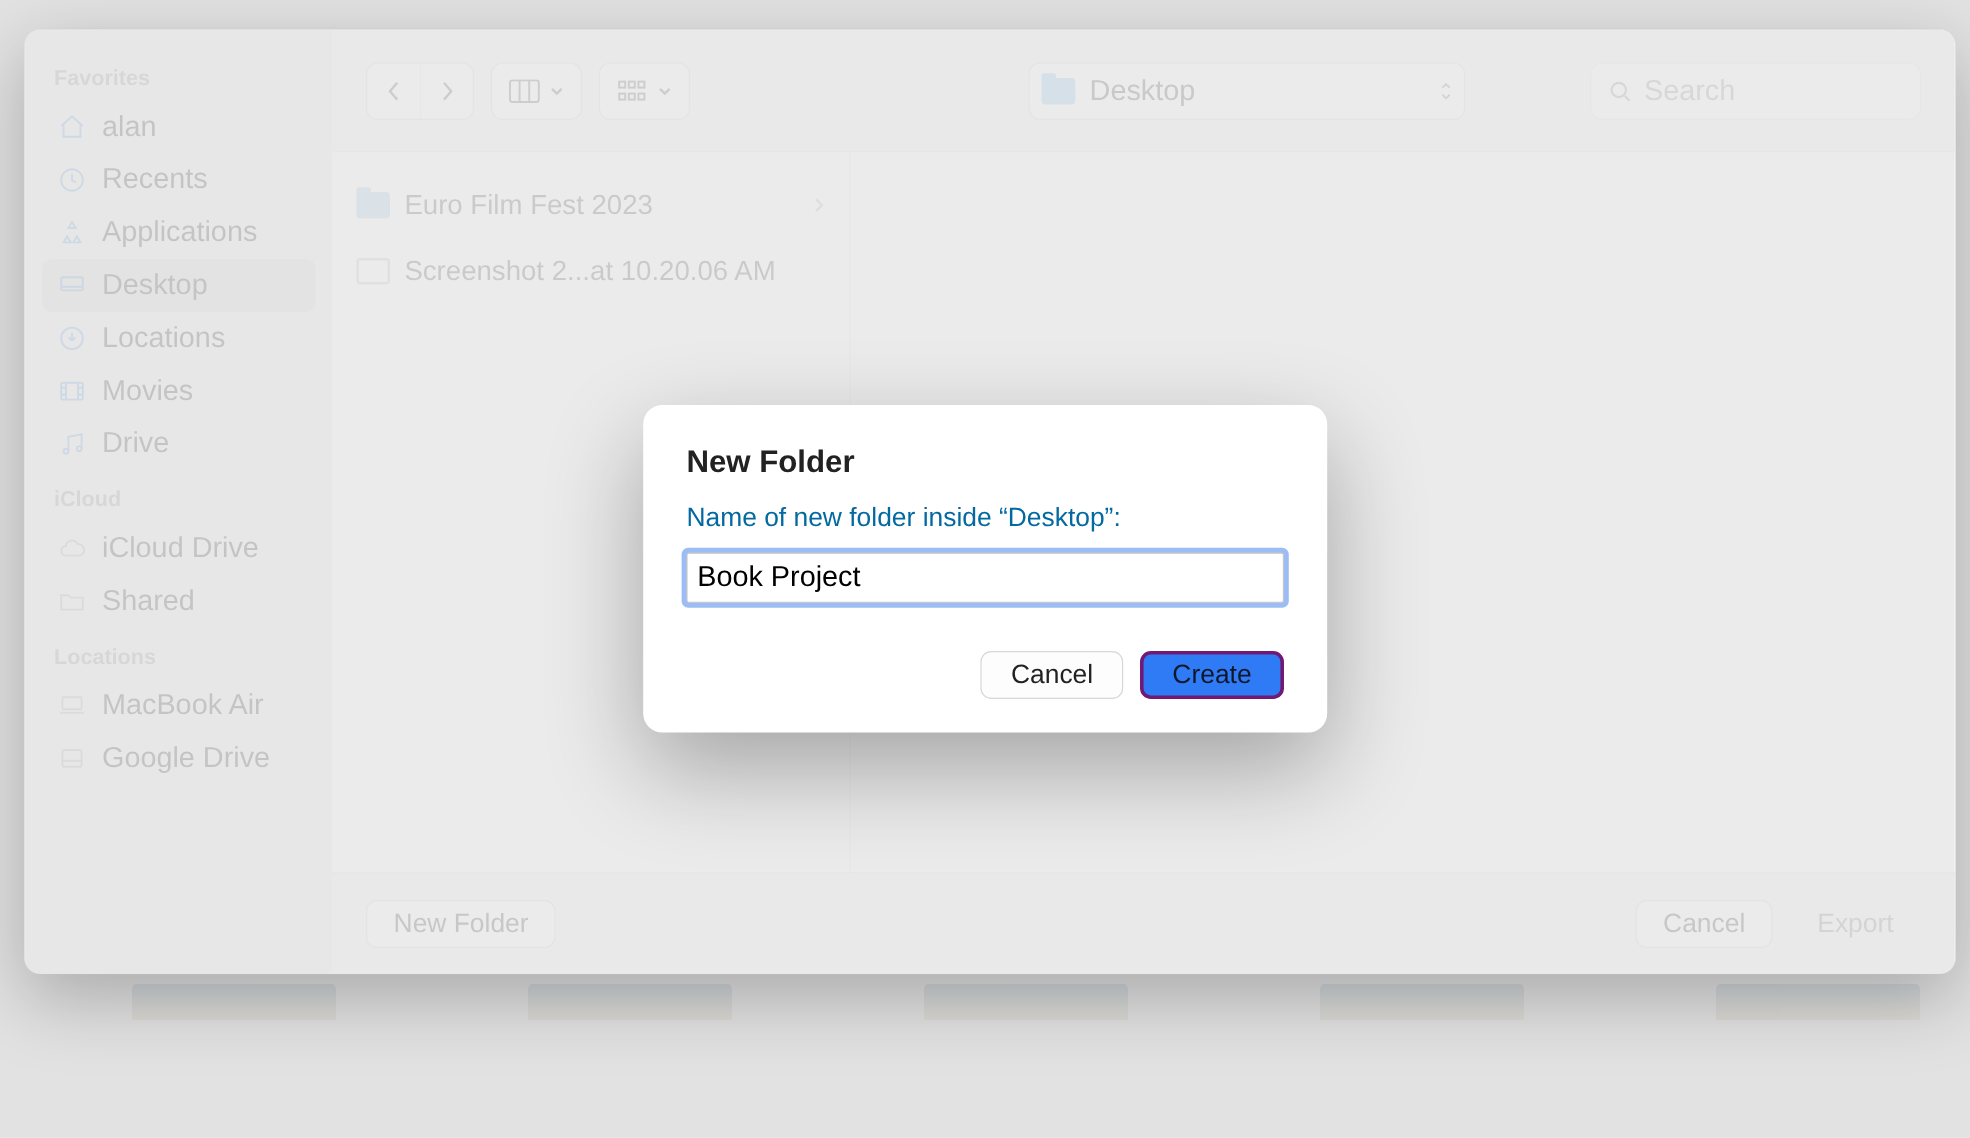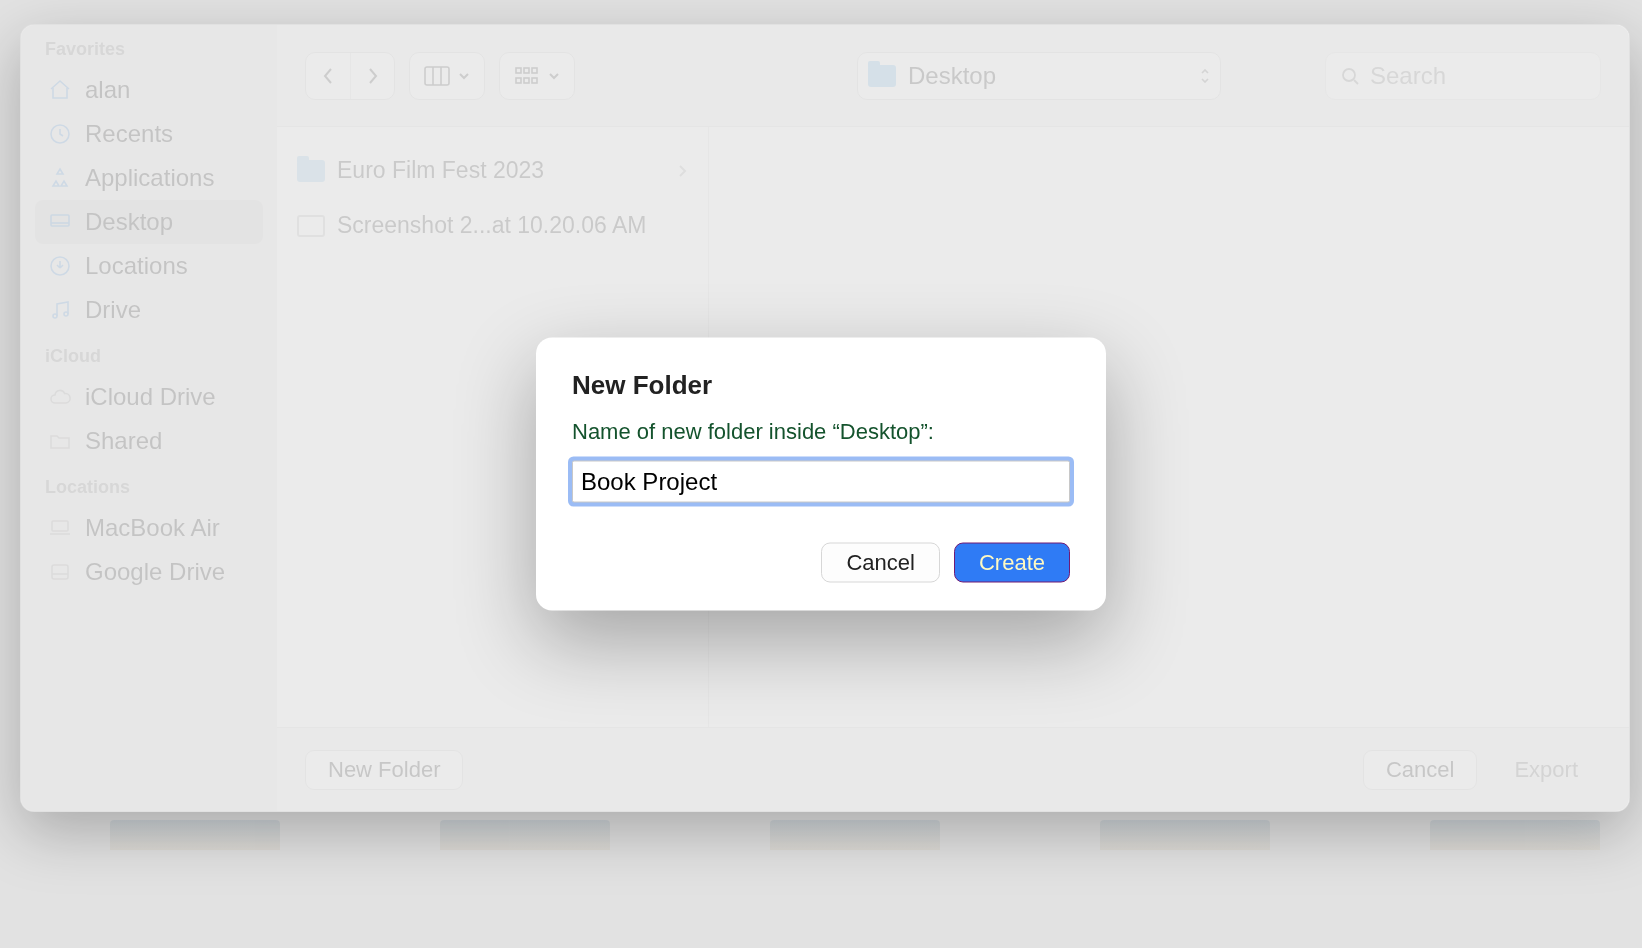"alan" .sidebar { padding: 8px 14px 10px 14px -> 24px 14px 10px 14px }
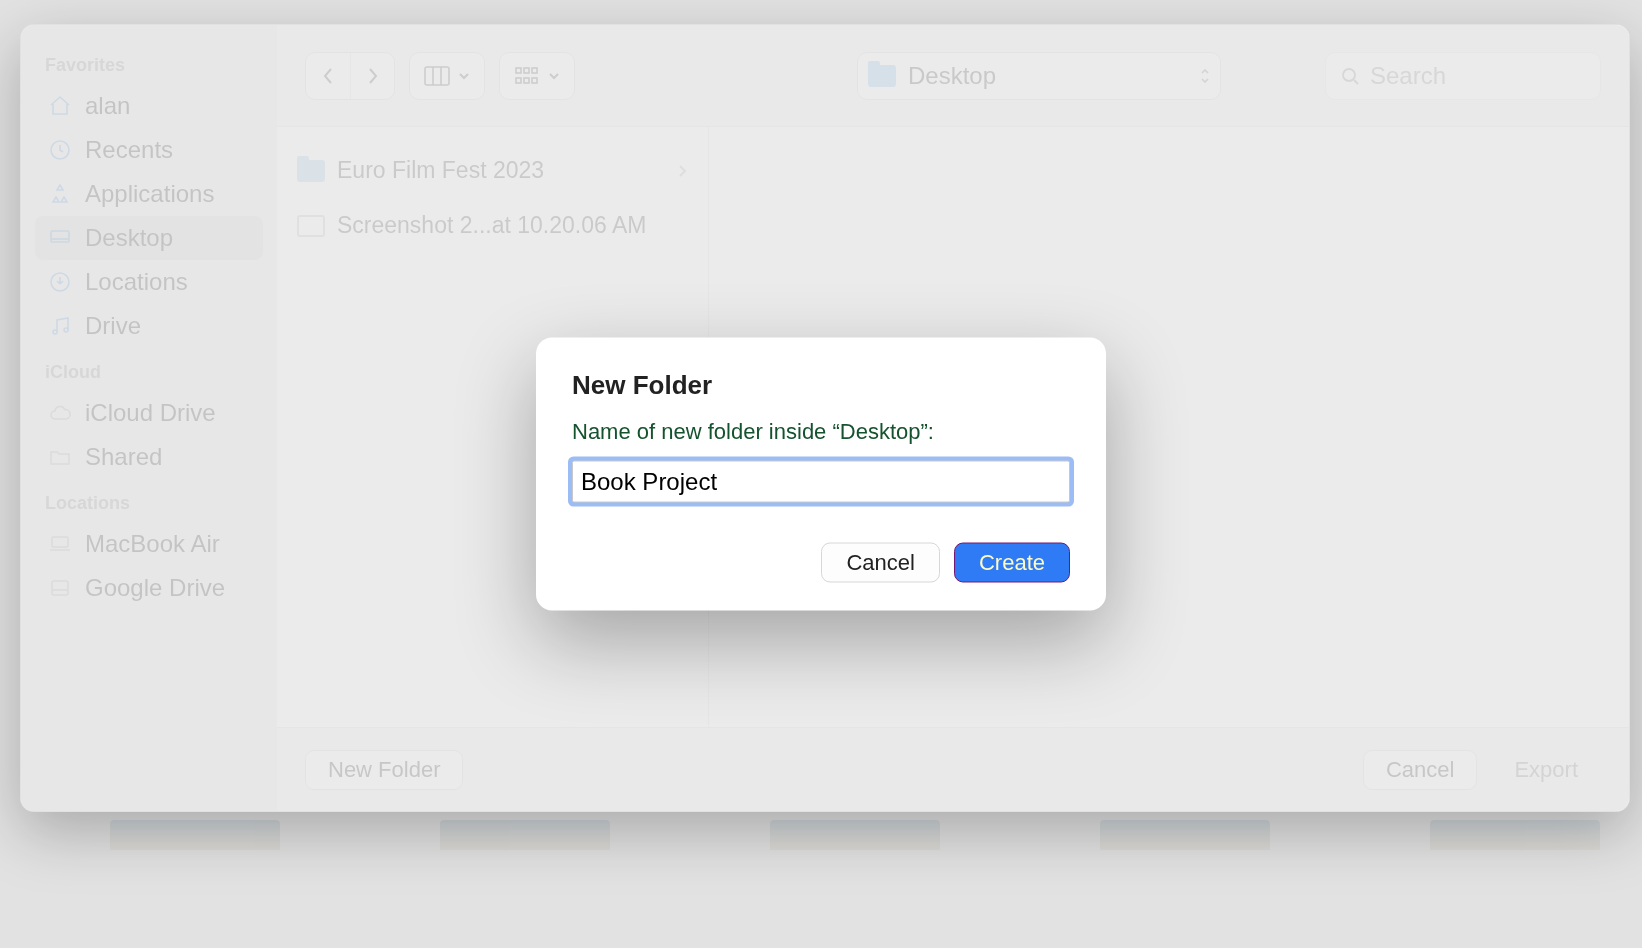"Movies" div.sb-item { html: none -> <div> <span> <svg> <rect></rect> <path></path> </svg> </span> <span>Movies</span> </div> }
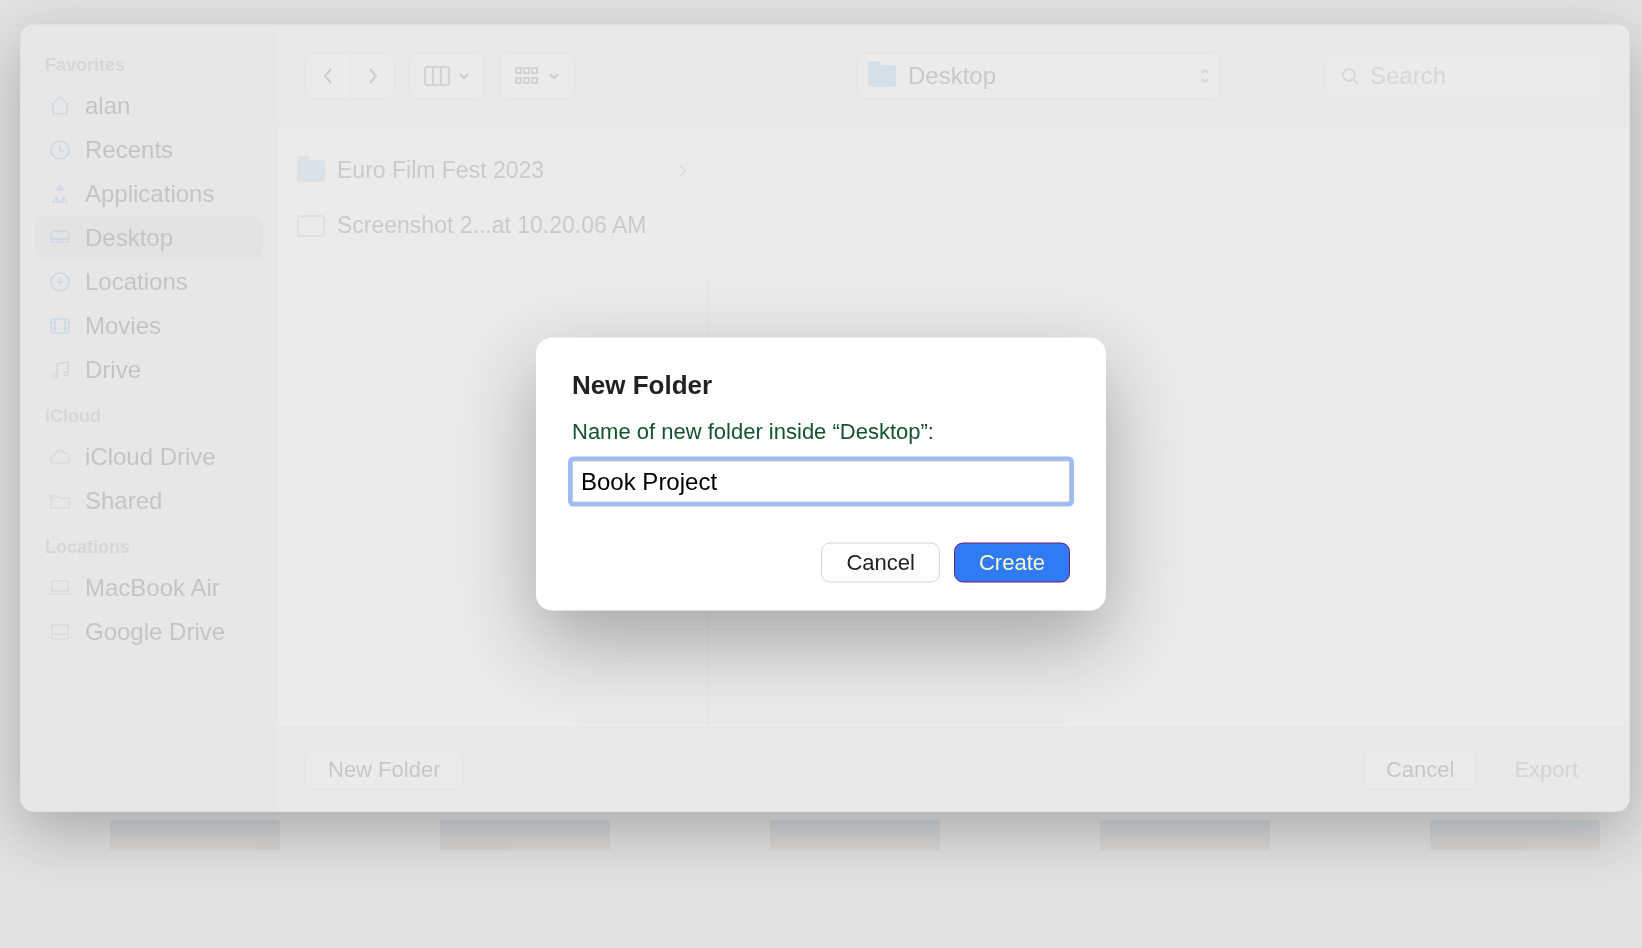"Name of new folder inside" .modal p { color: #14532d -> #0369a1 }
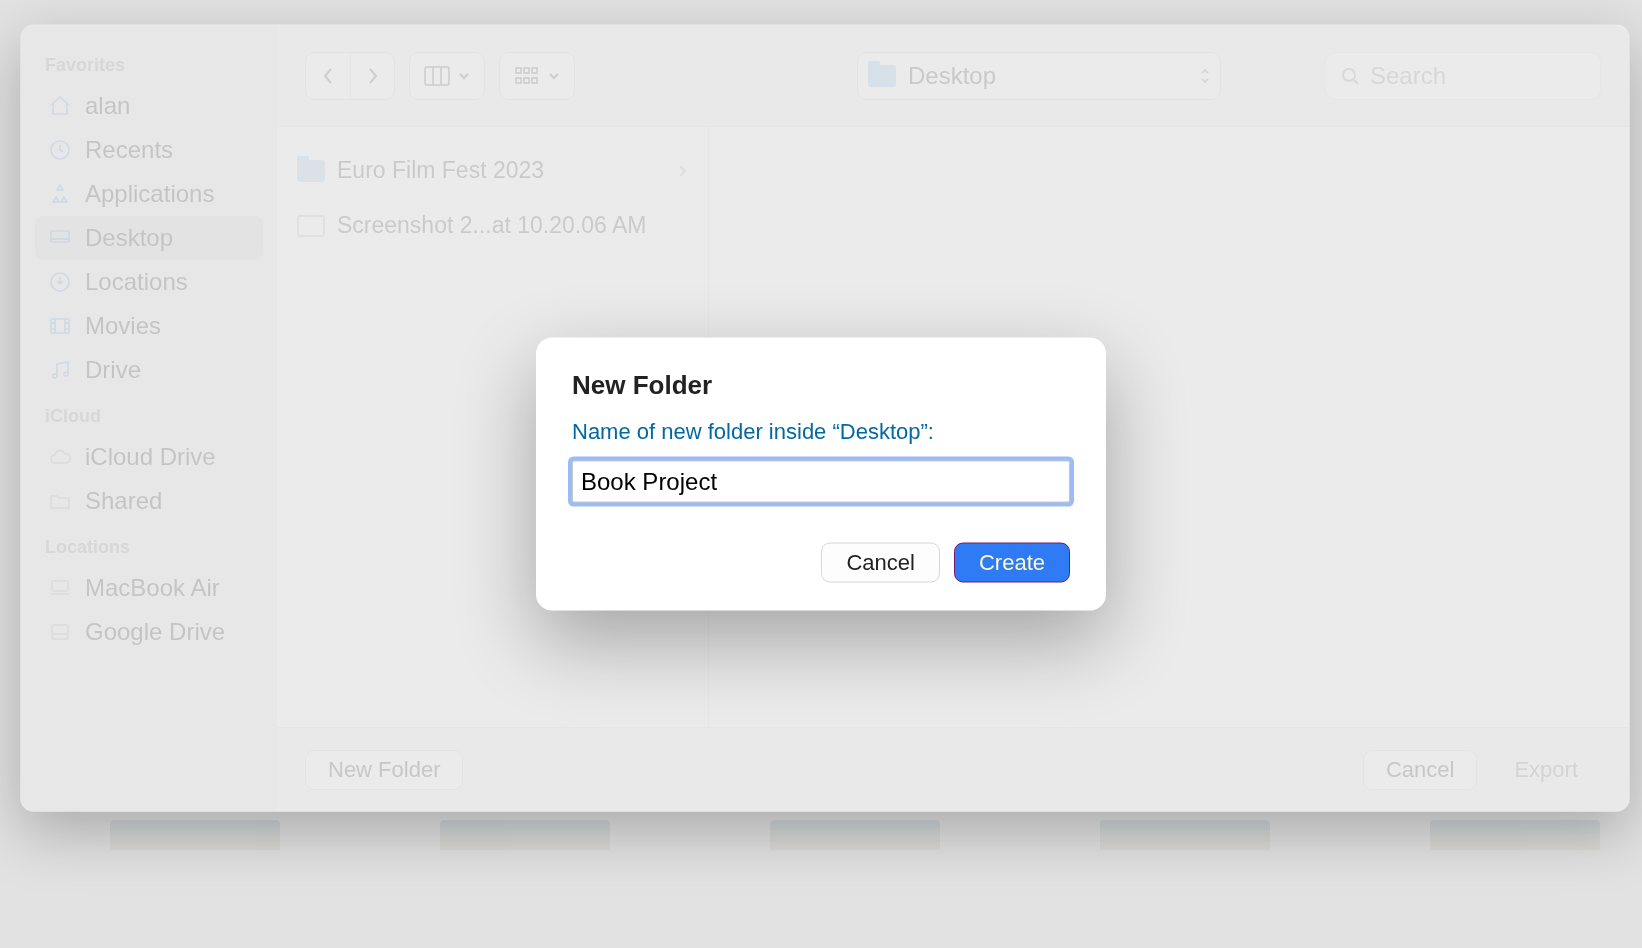"Create" .mbtn.primary { border: 1px solid #701a75 -> 3px solid #701a75; color: #fef9c3 -> #0f172a }
